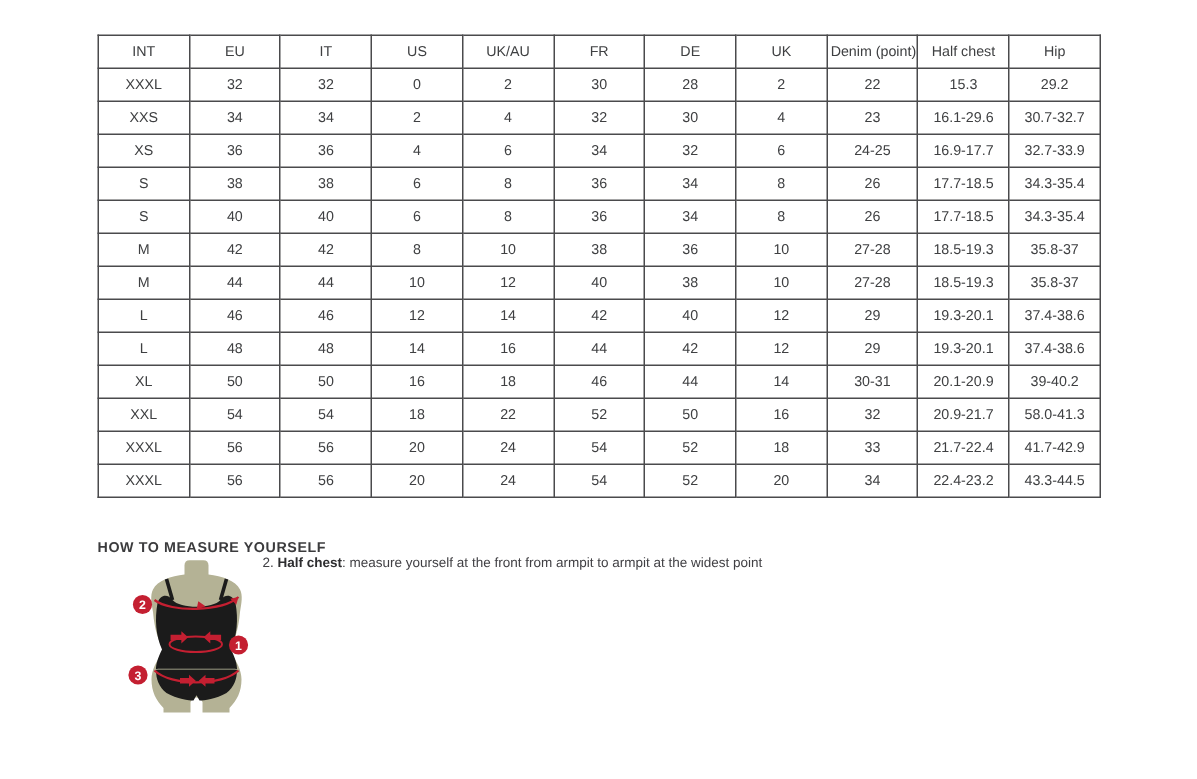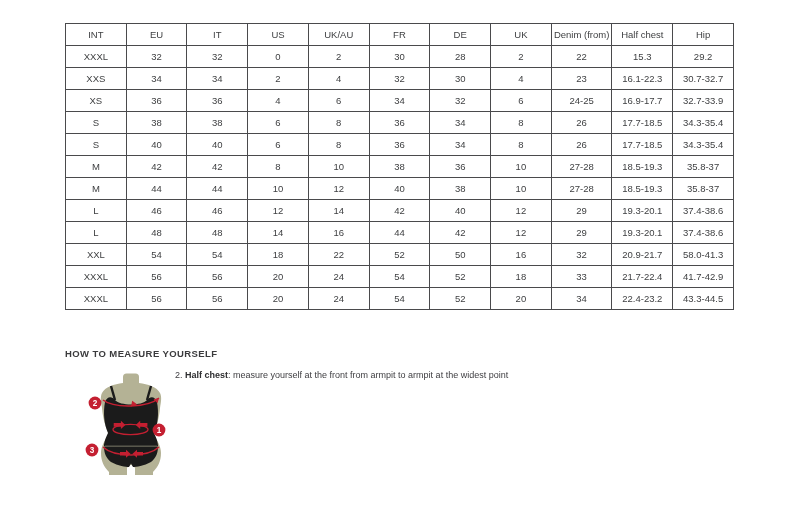"Denim (from)" th { text: from -> point }
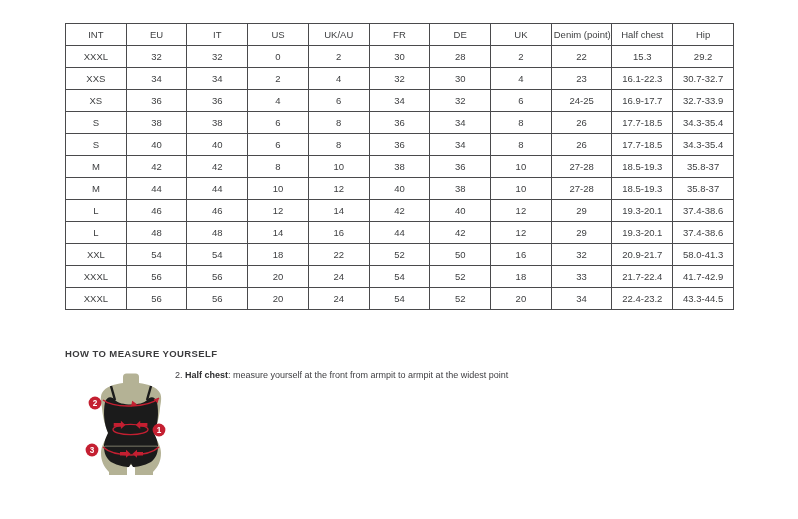"16.1-22.3" td { text: 16.1-22.3 -> 16.1-29.6 }
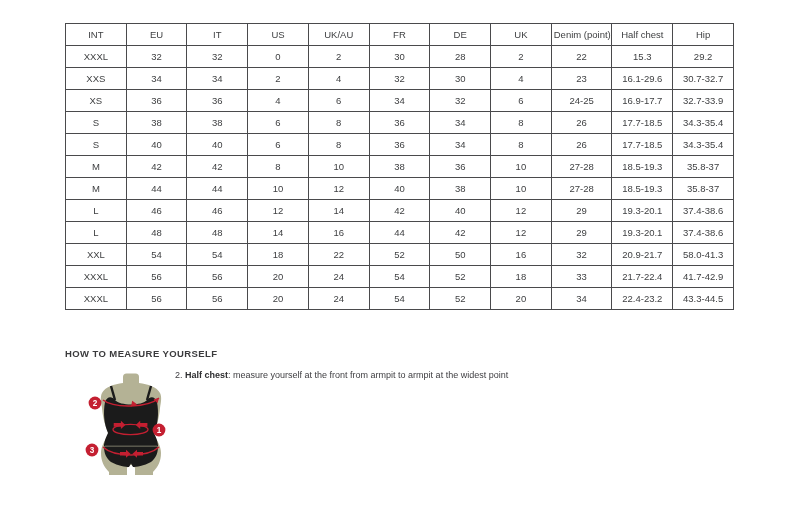"XL" tr { html: none -> <tr> <td>XL</td> <td>50</td> <td>50</td> <td>16</td> <td>18</td> <td>46</td> <td>44</td> <td>14</td> <td>30-31</td> <td>20.1-20.9</td> <td>39-40.2</td> </tr> }
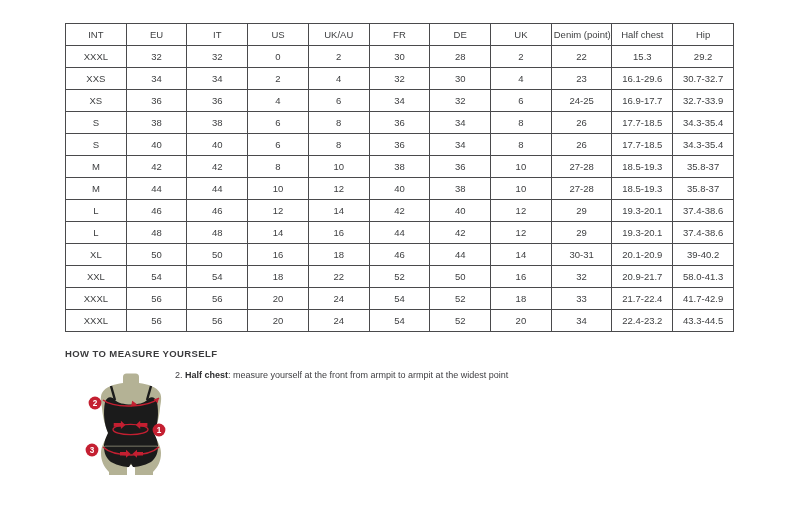"HOW TO MEASURE YOURSELF" .measure-title { top: 348px -> 360px }
